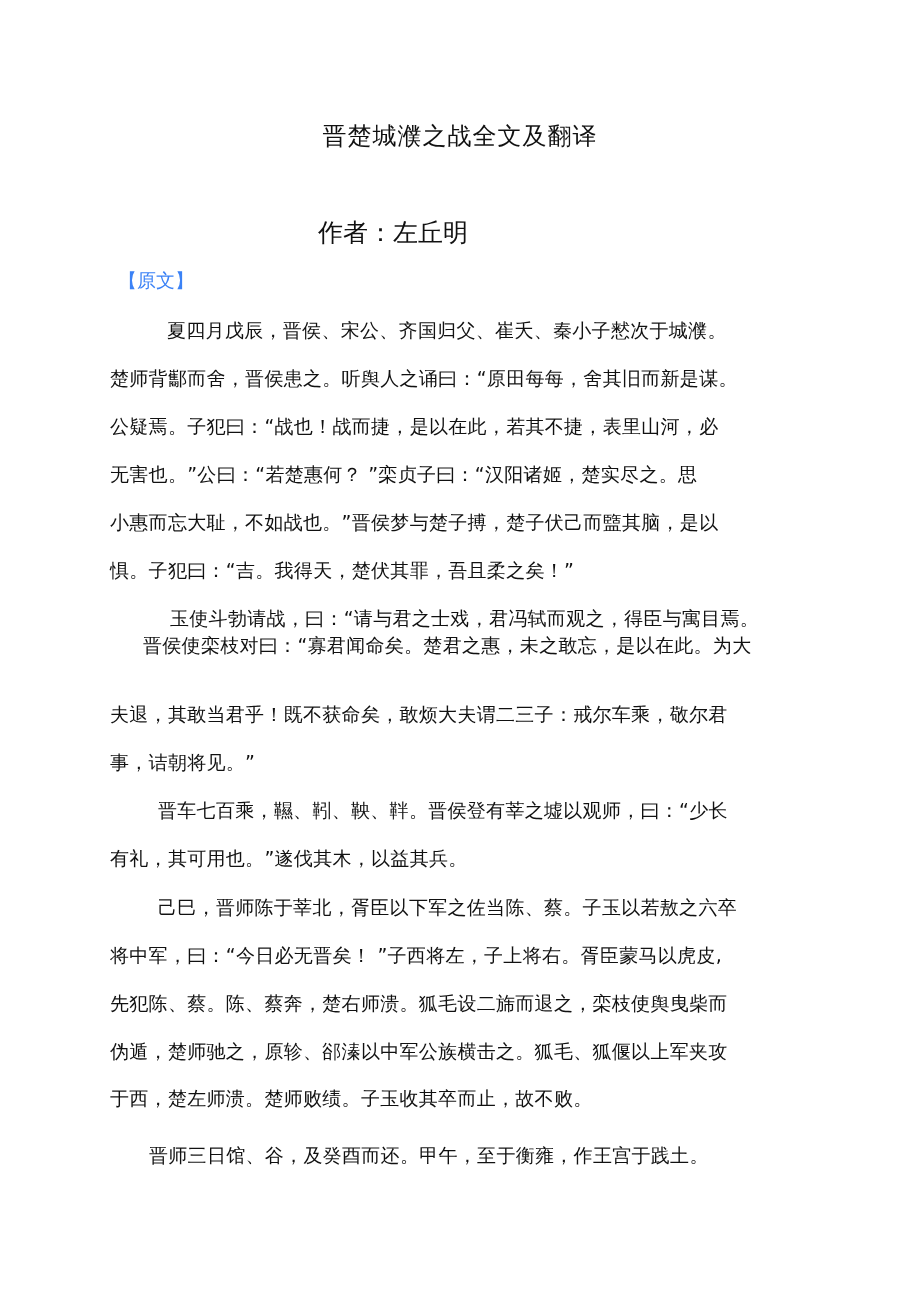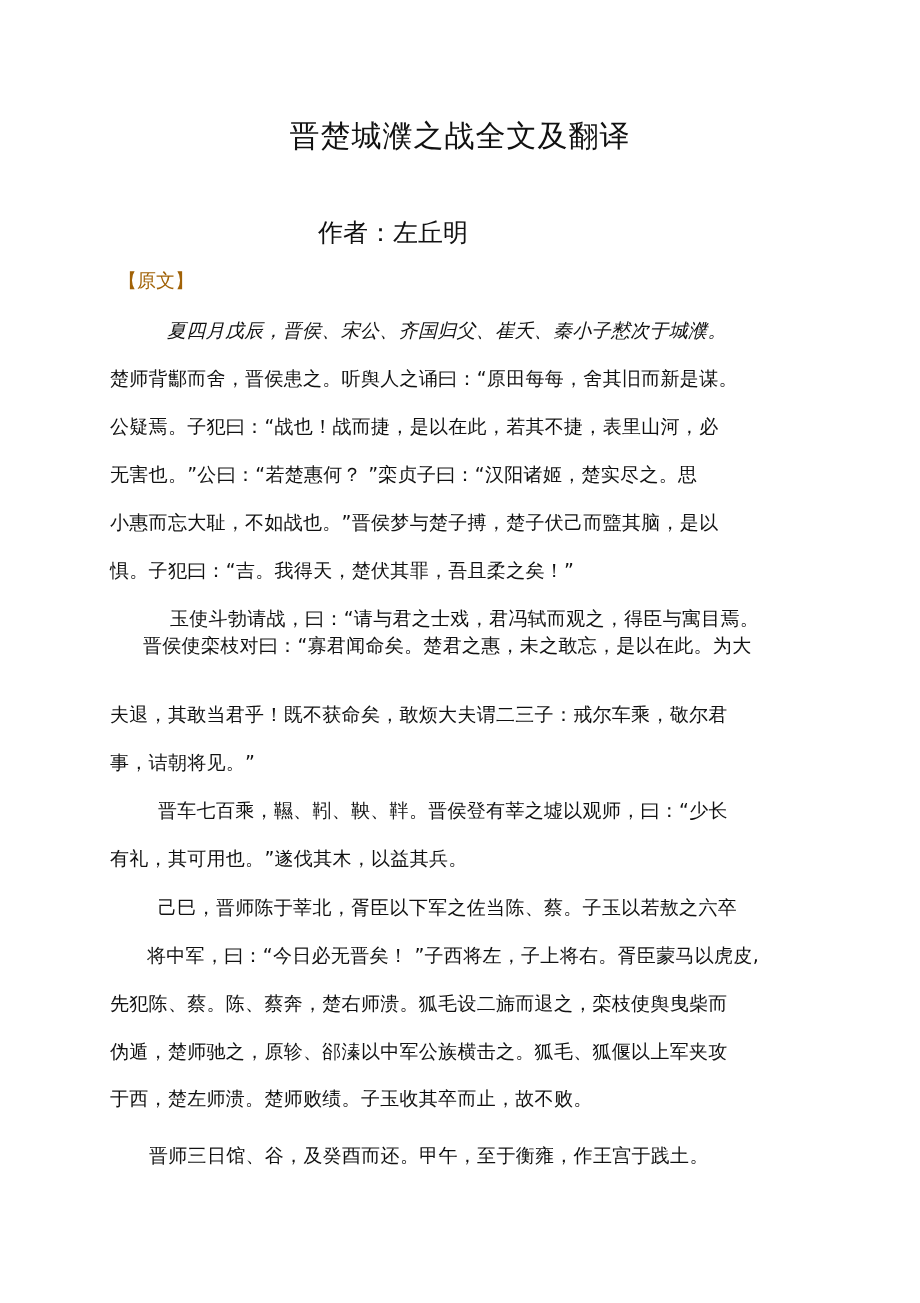"晋楚城濮之战全文及翻译" .title { font-size: 30px -> 24px }
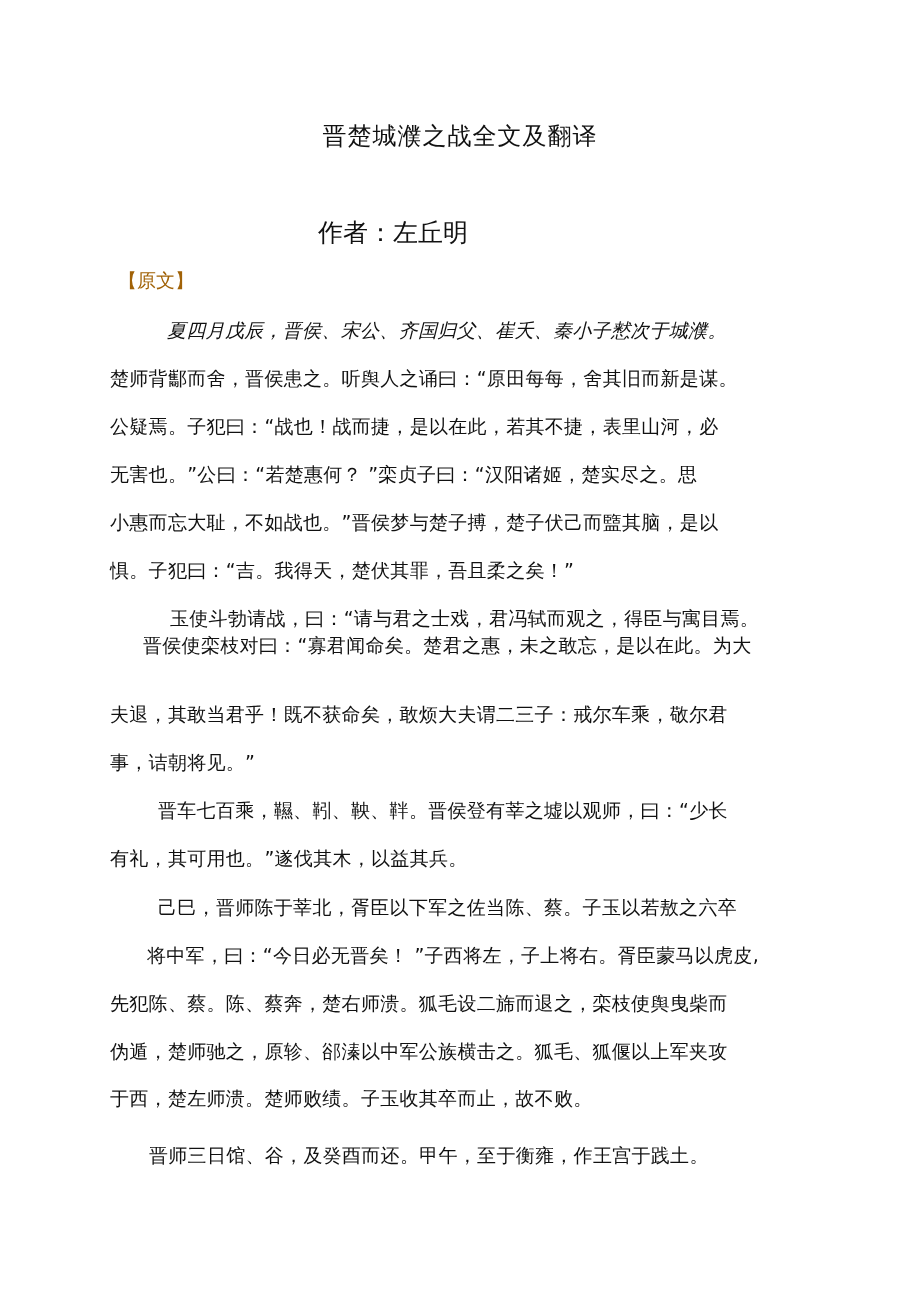"【原文】" .section-heading { color: #a16207 -> #3b82f6 }
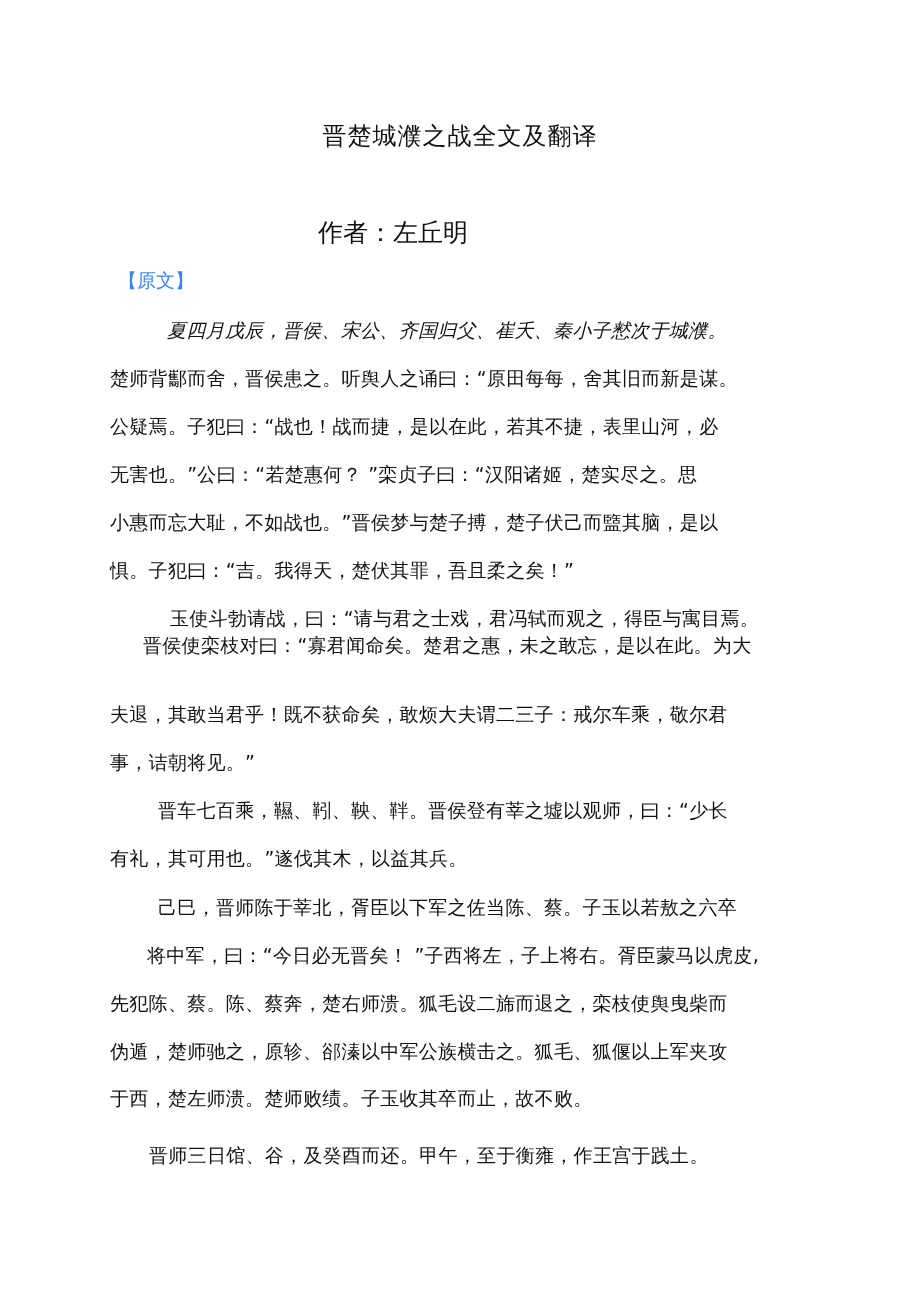"夏四月戊辰，晋侯、宋公、齐国归父、崔夭、秦小子慭次于城濮。" div.line { font-style: italic -> none }
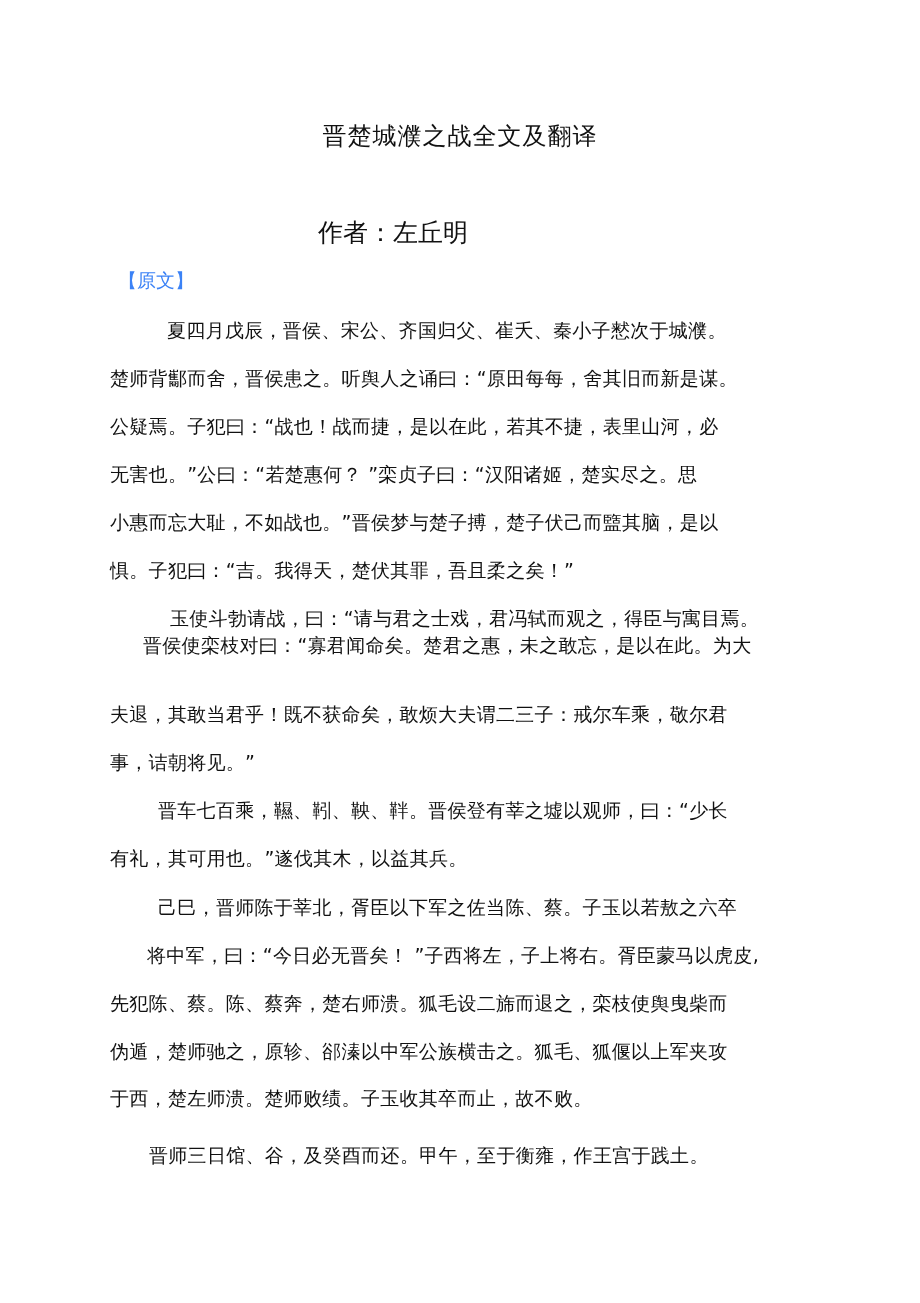"将中军，曰：“今日必无晋矣！ ”子西将左，子上将右。胥臣蒙马以虎皮," div.line { margin-left: 37px -> none }
